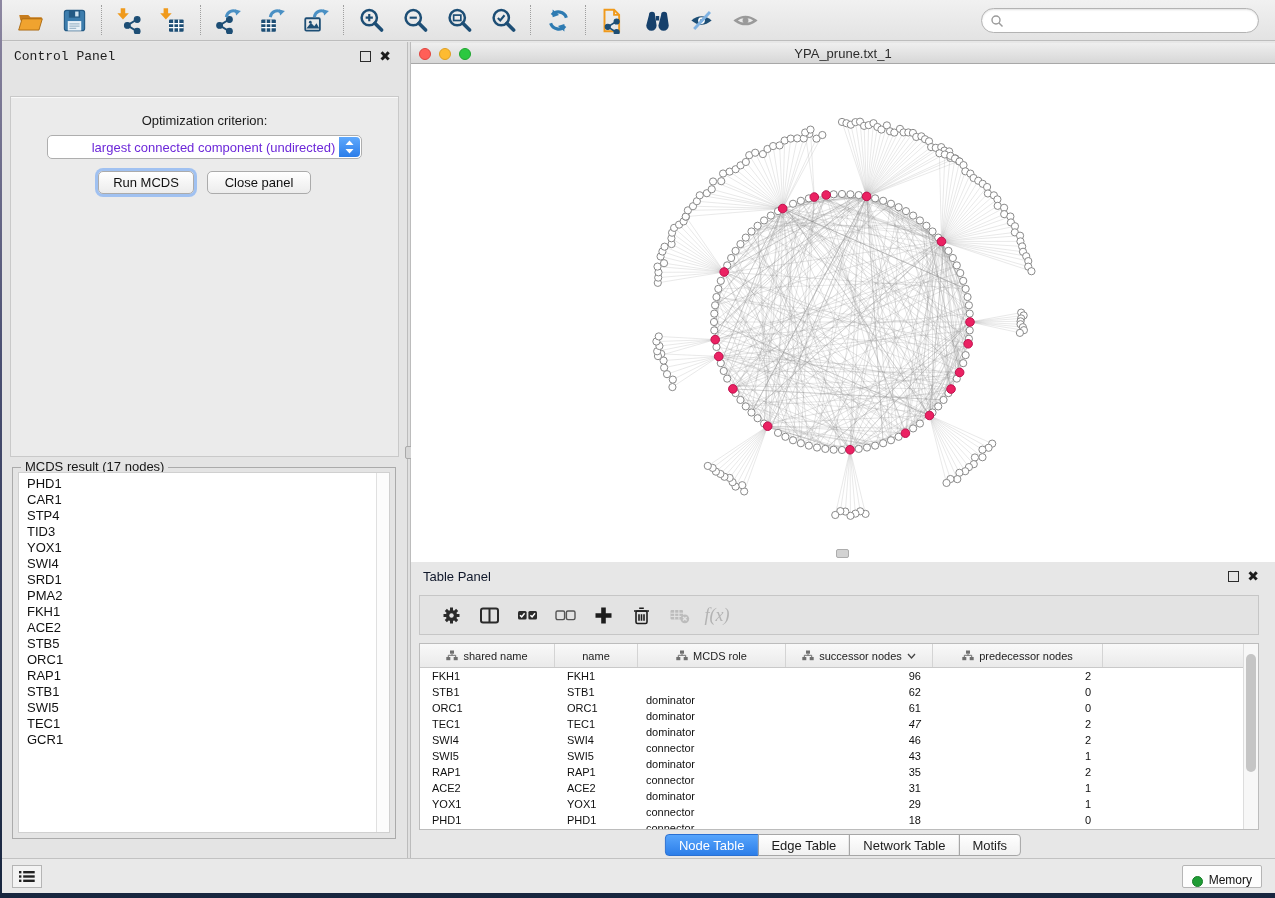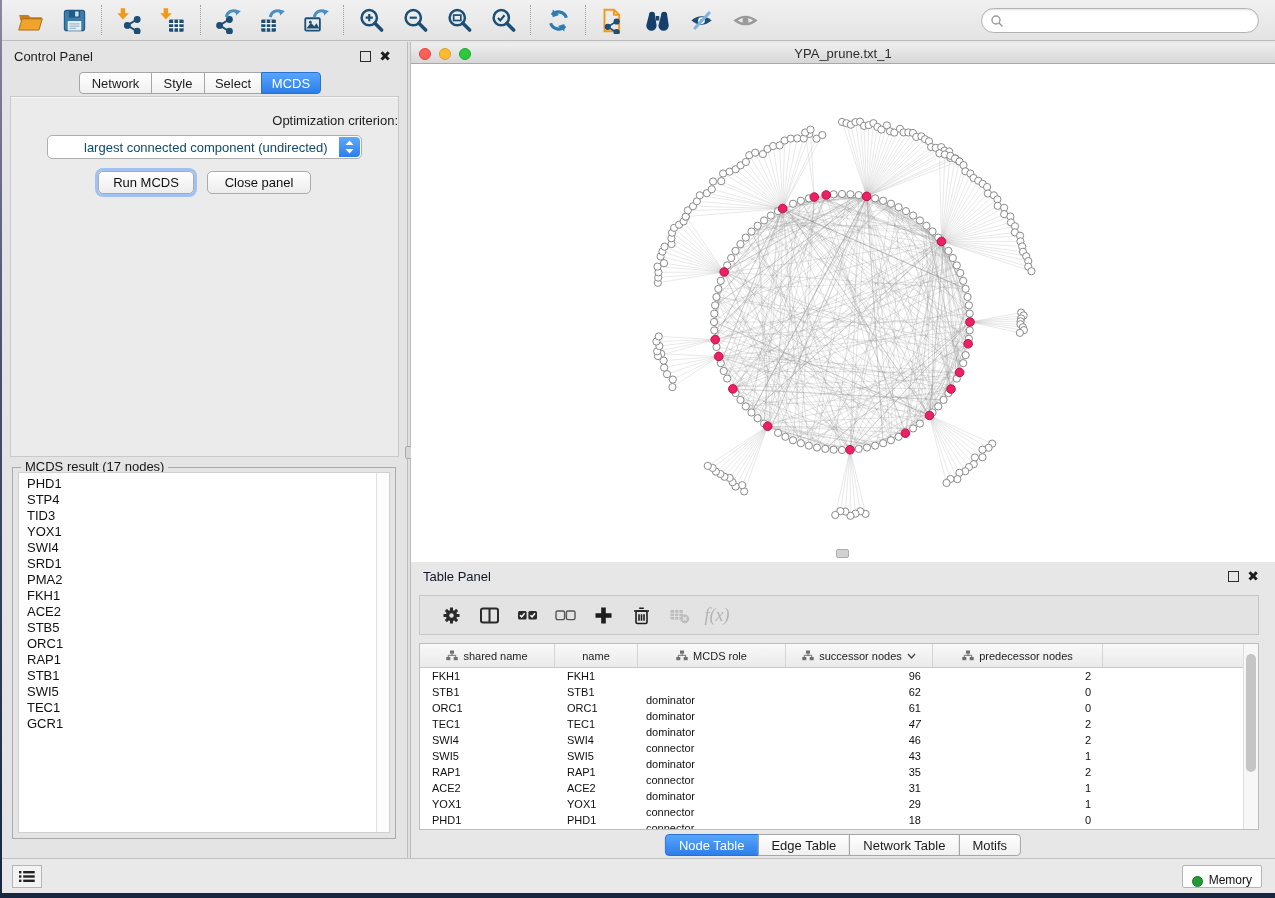"Control Panel" .cp-title { font-family: none -> Liberation Mono, monospace }
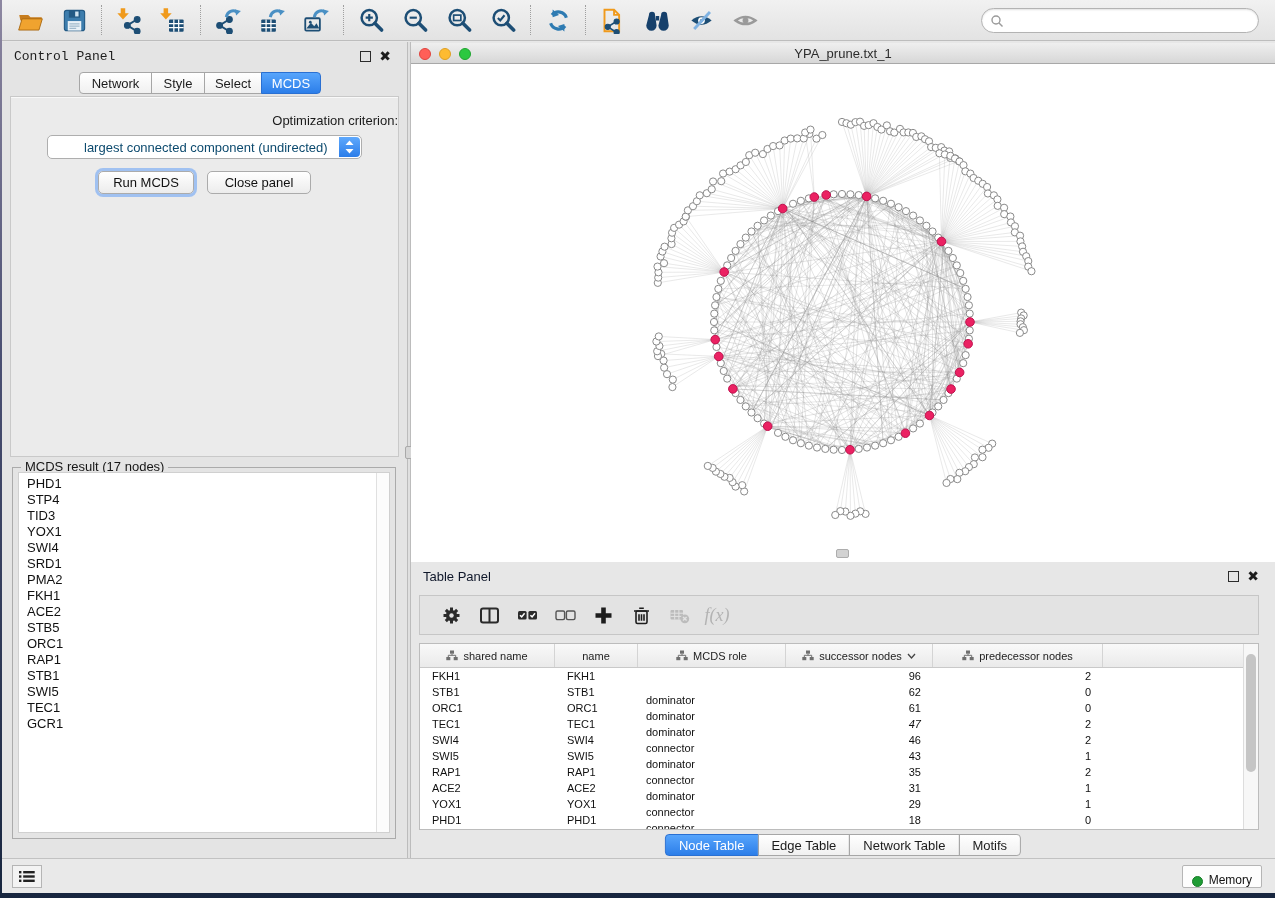"Network" div.cp-tabs { html: <div> <div>Network</div> <div>Style</div> <div>Select</div> <div>MCDS</div> </div> -> none }
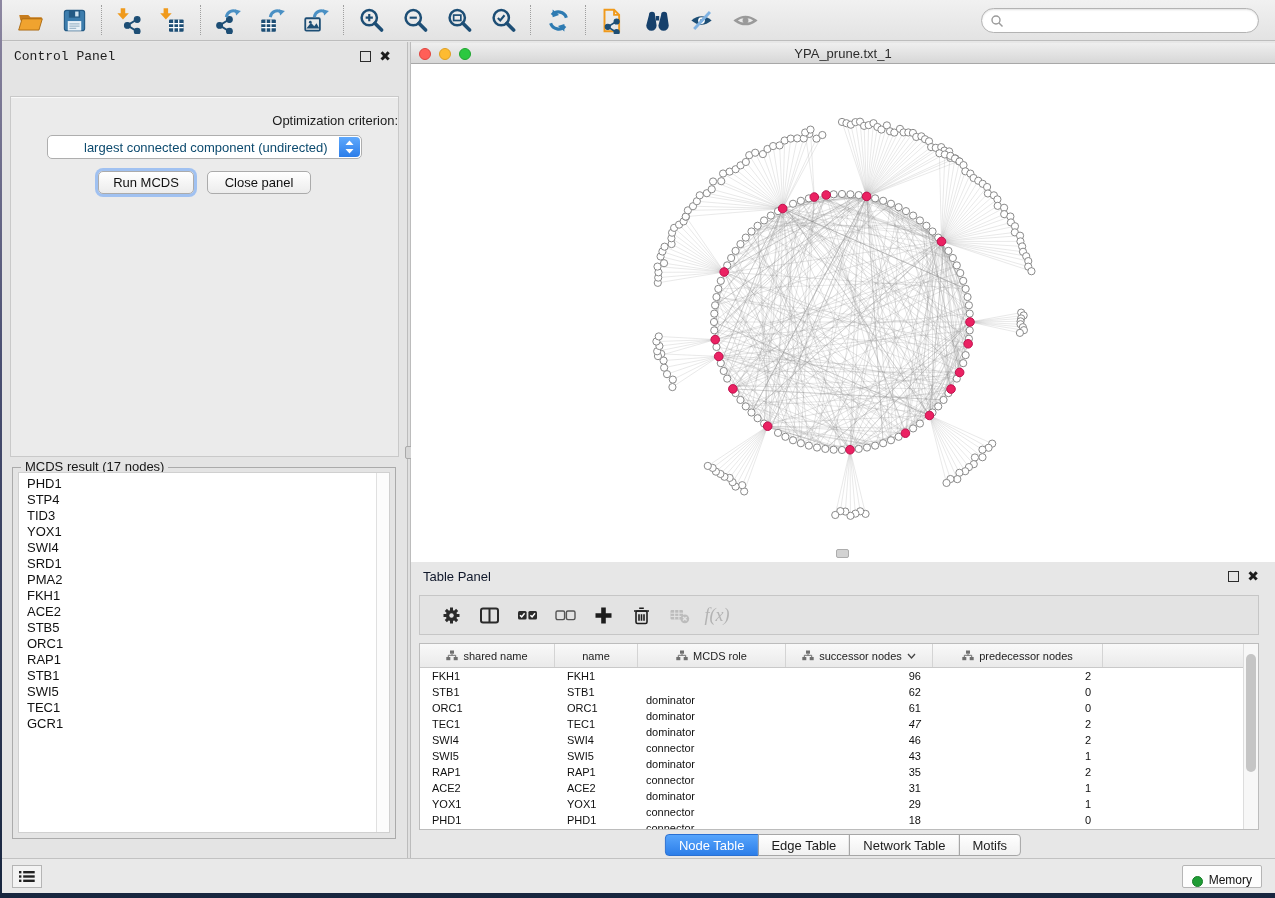"Optimization criterion:" .opt-label { text-align: right -> center }
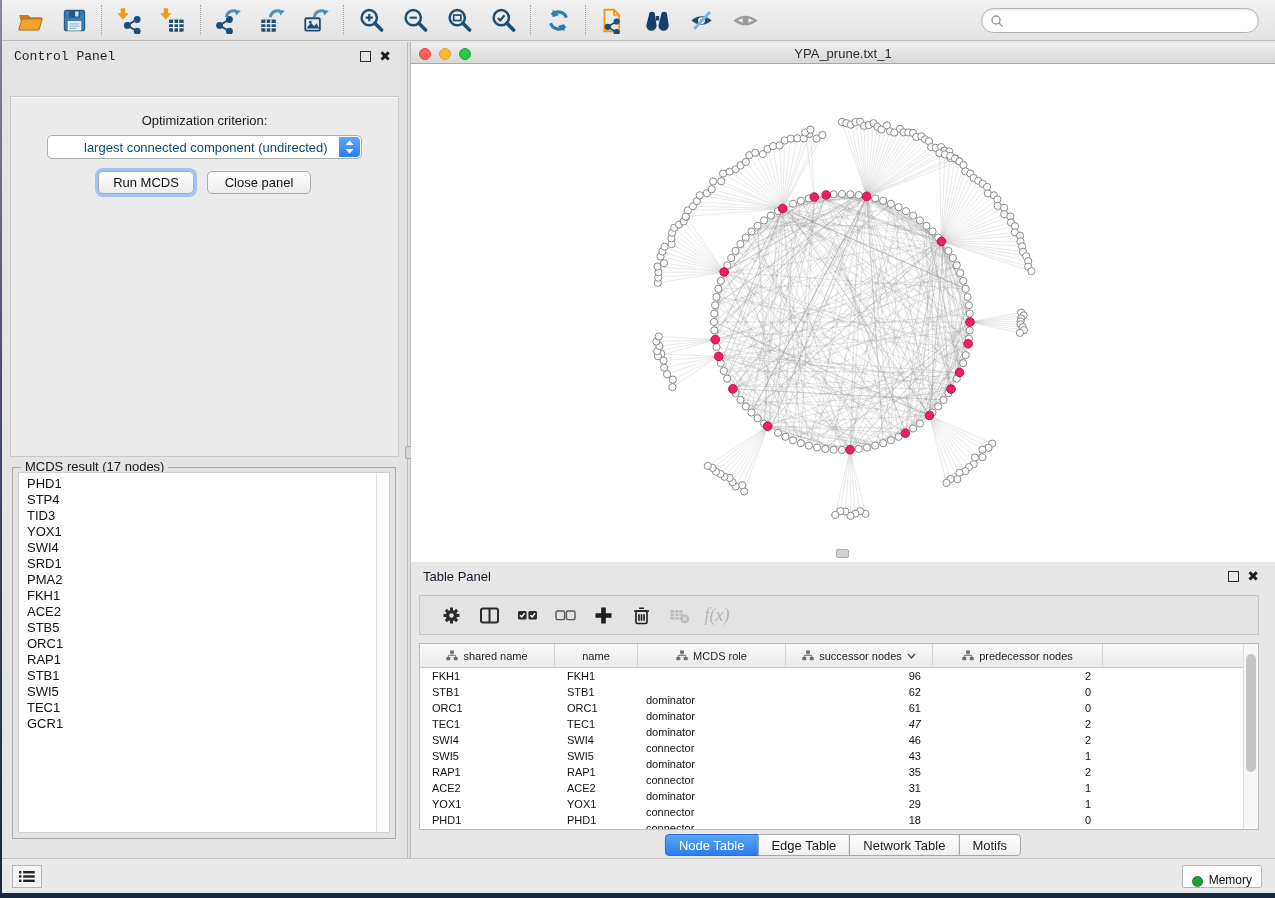"largest connected component (undirected)" .dropdown .dval { color: #0c4a6e -> #6d28d9; text-align: none -> center }
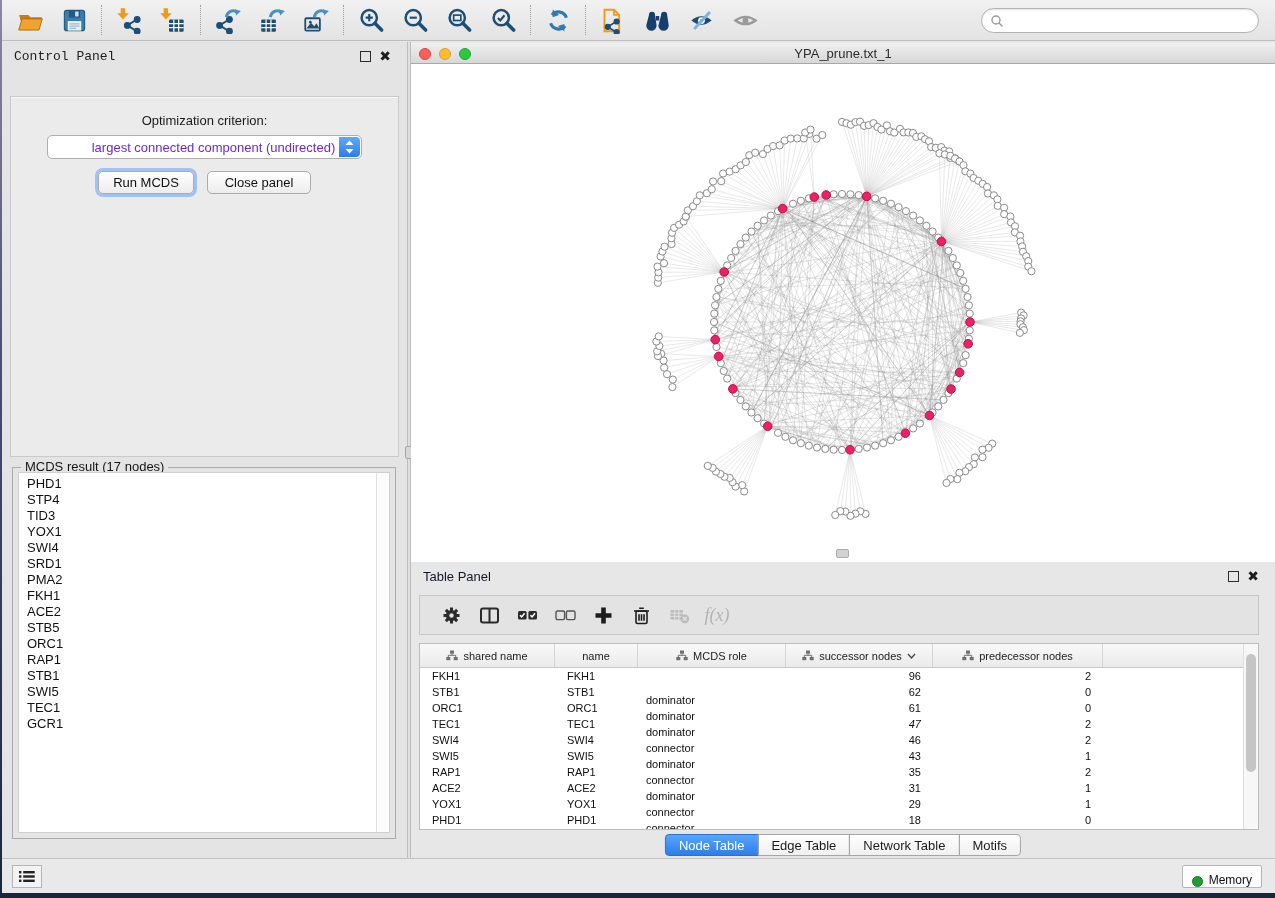"CAR1" div.mcds-item { html: none -> <div>CAR1</div> }
